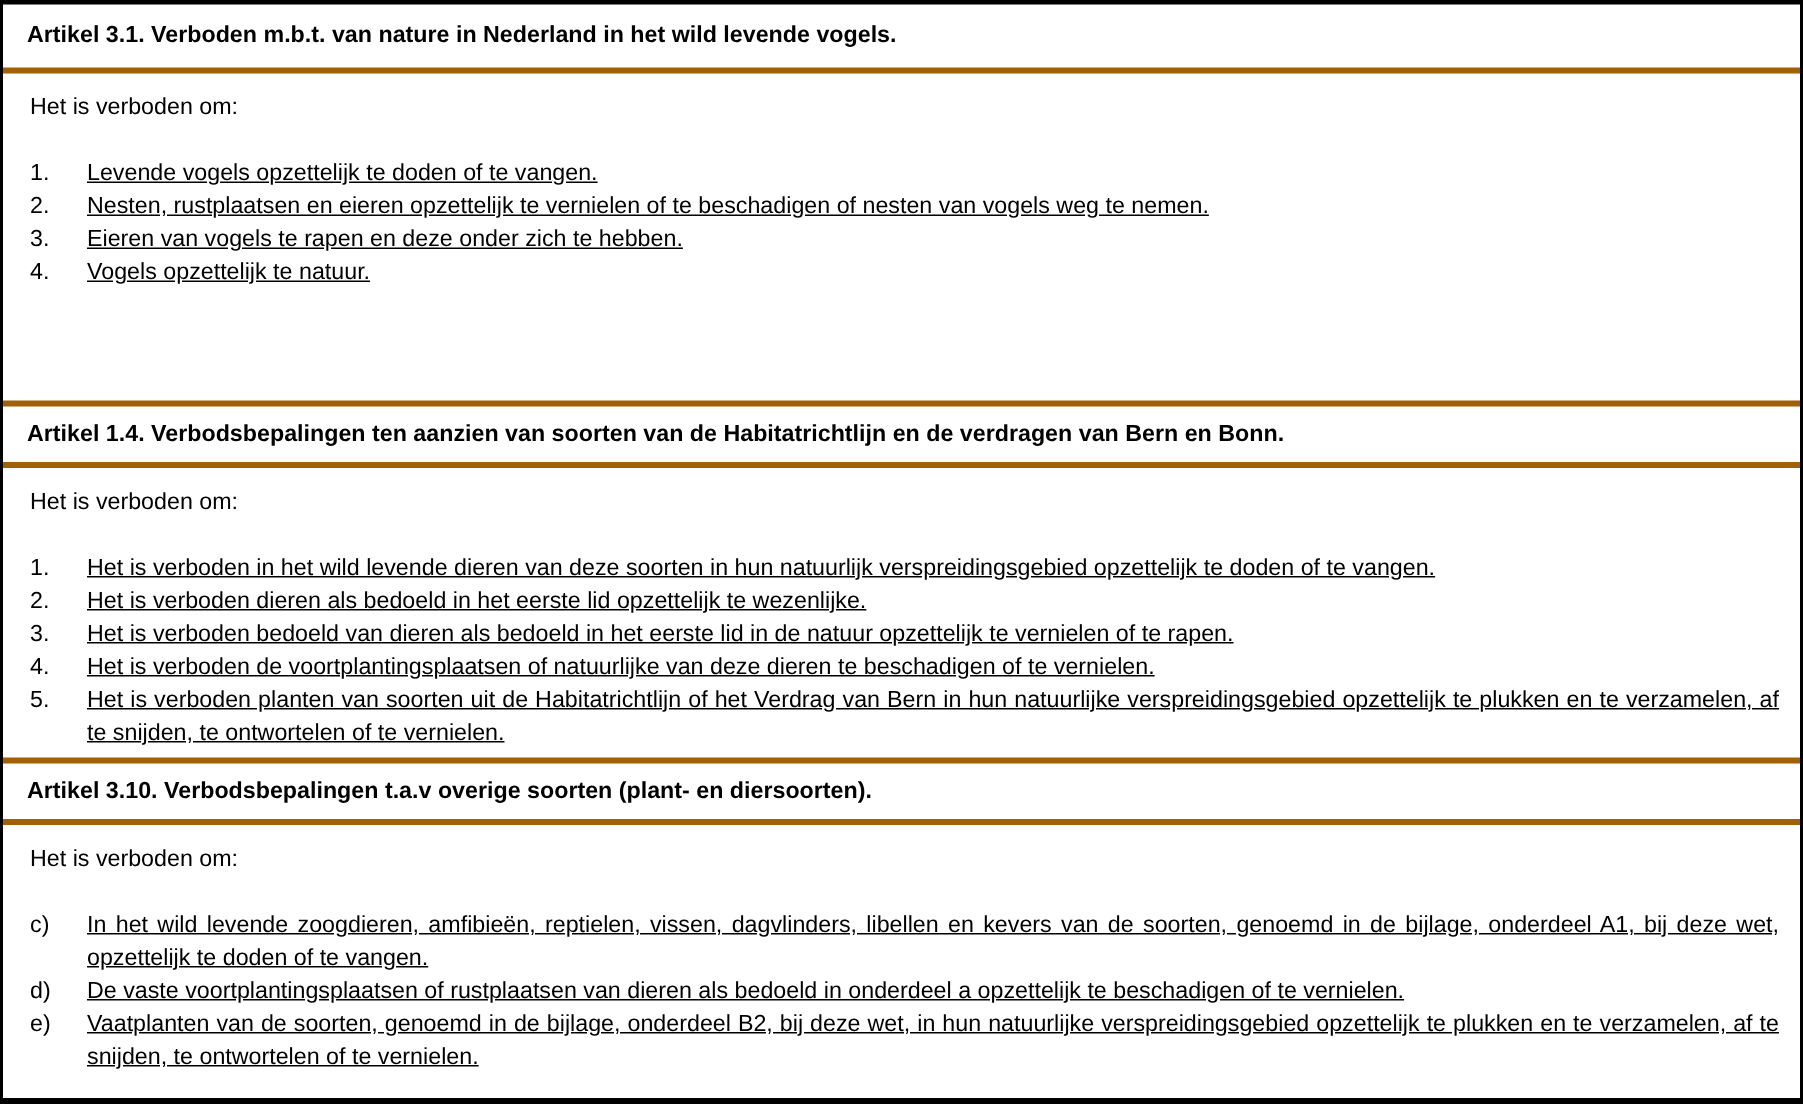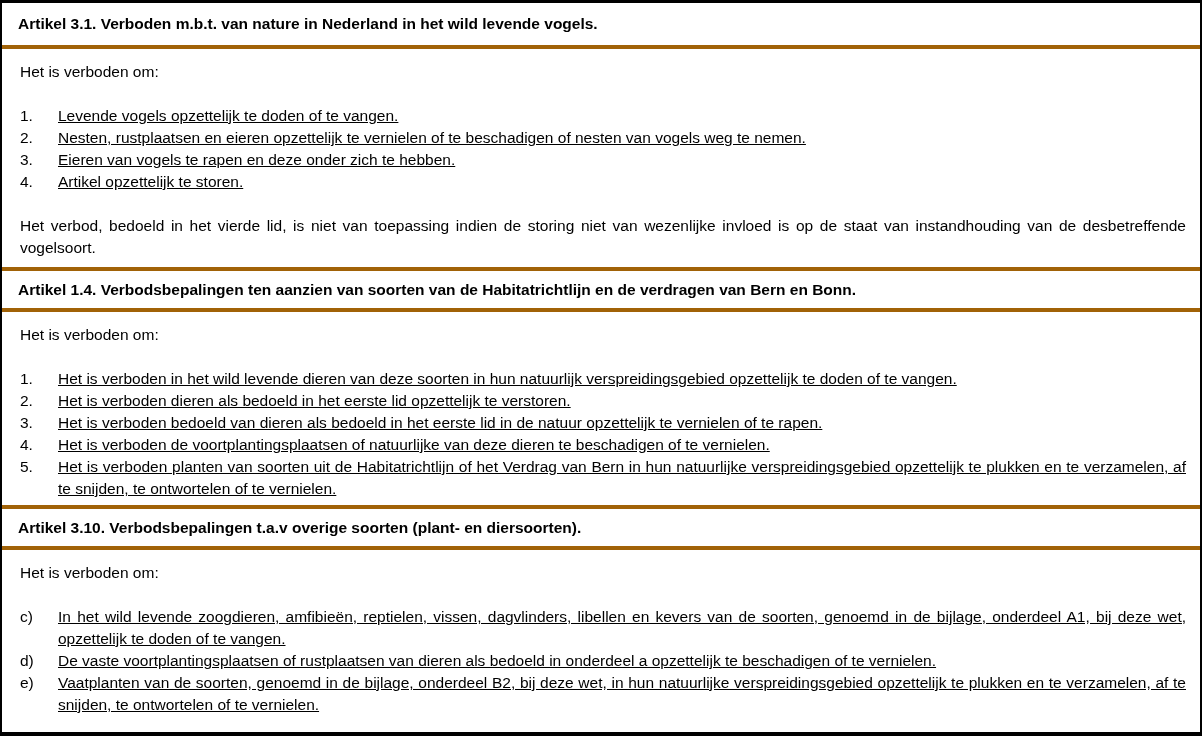"Artikel opzettelijk te storen." span.text { text: Artikel opzettelijk te storen -> Vogels opzettelijk te natuur }
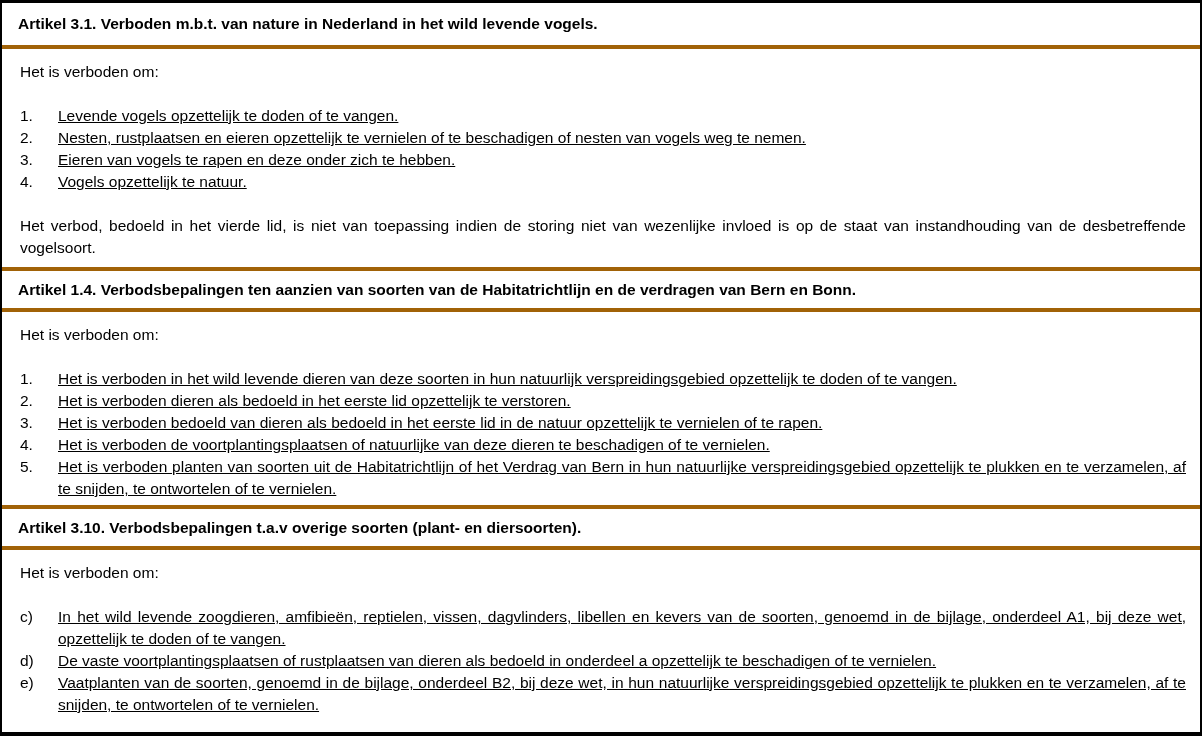"Het verbod, bedoeld in het" p.note { html: <p>Het verbod, bedoeld in het vierde lid, is niet van toepassing indien de storing niet van wezenlijke invloed is op de staat van instandhouding van de desbetreffende vogelsoort.</p> -> none }
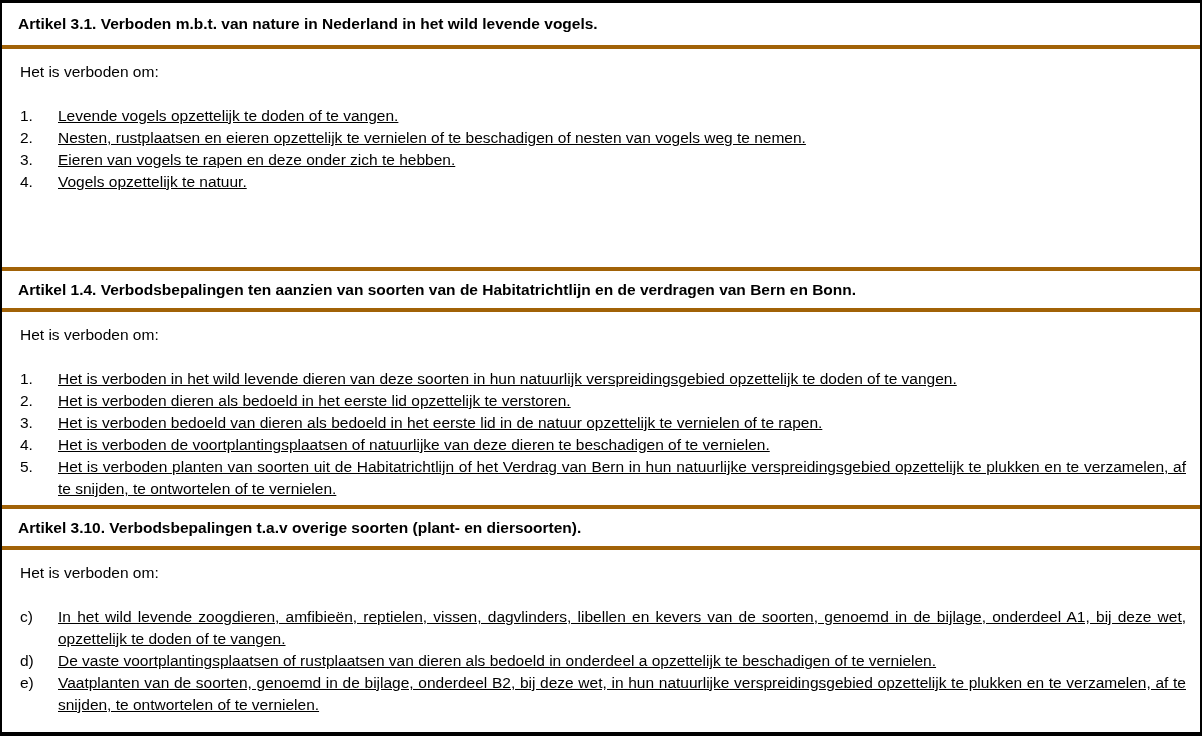"Het is verboden dieren als" span.text { text: verstoren -> wezenlijke }
